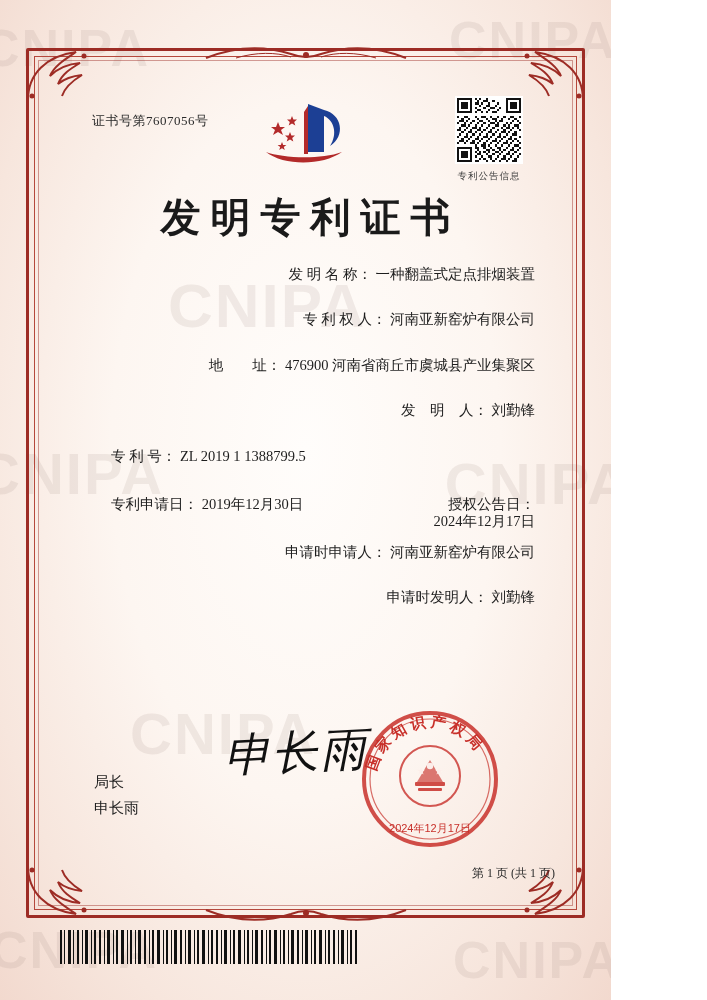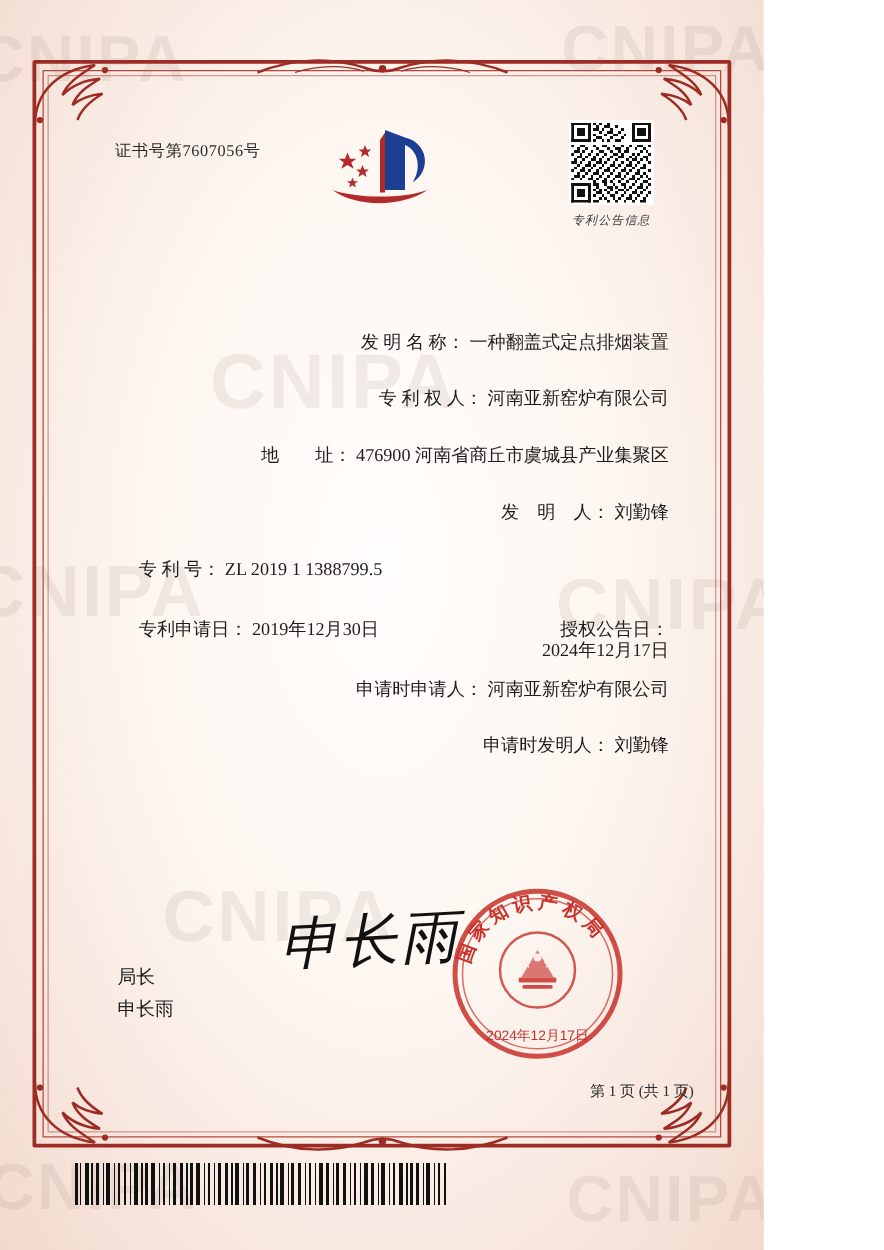"专利公告信息" .qr-wrap { font-style: italic -> none }
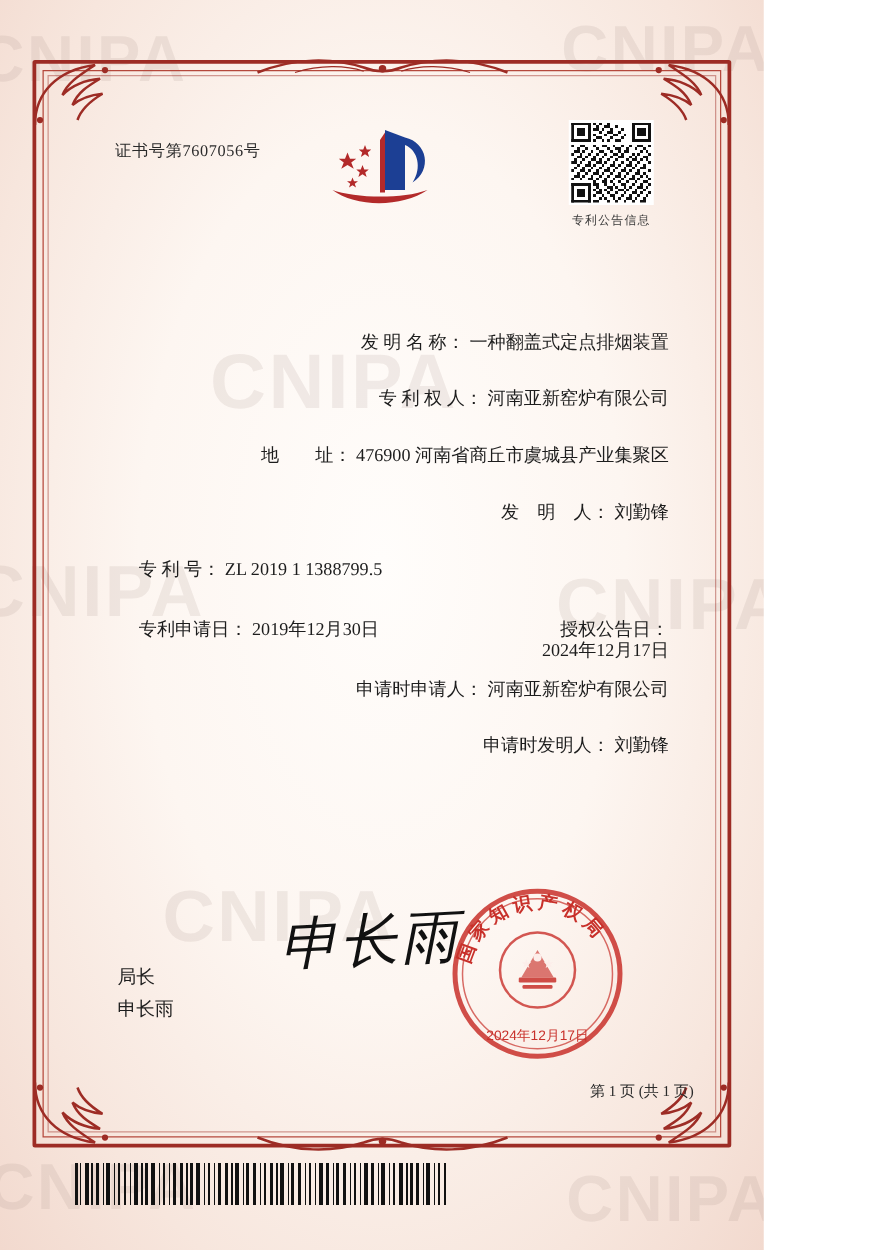"发明专利证书" div.title { html: none -> <div>发明专利证书</div> }
